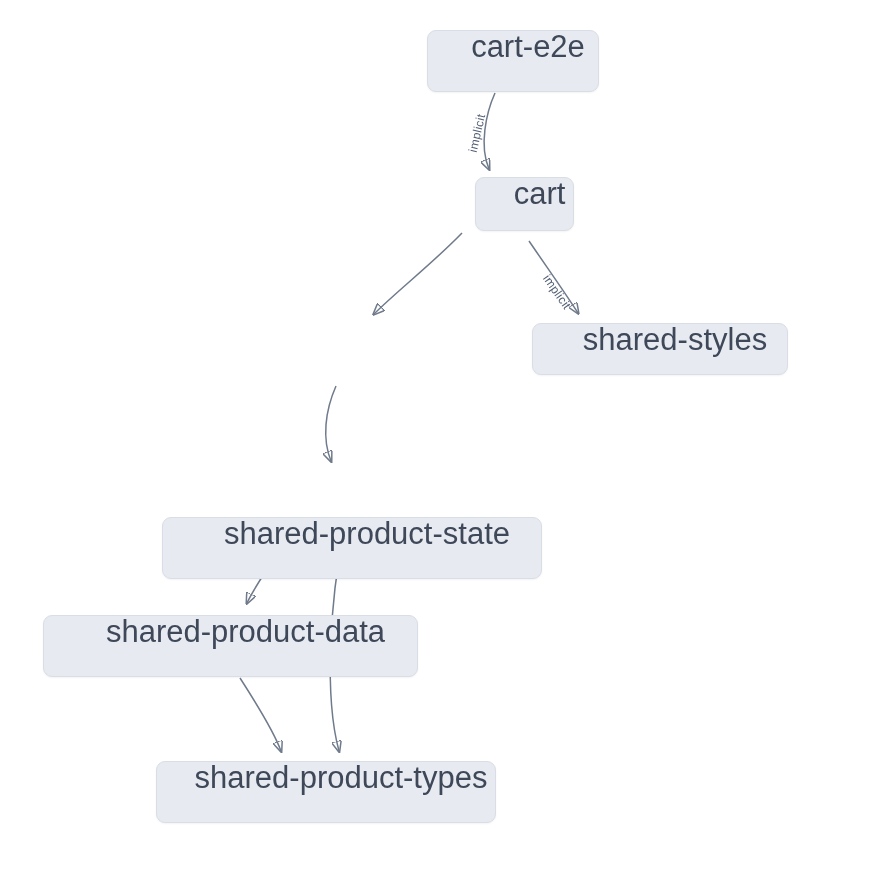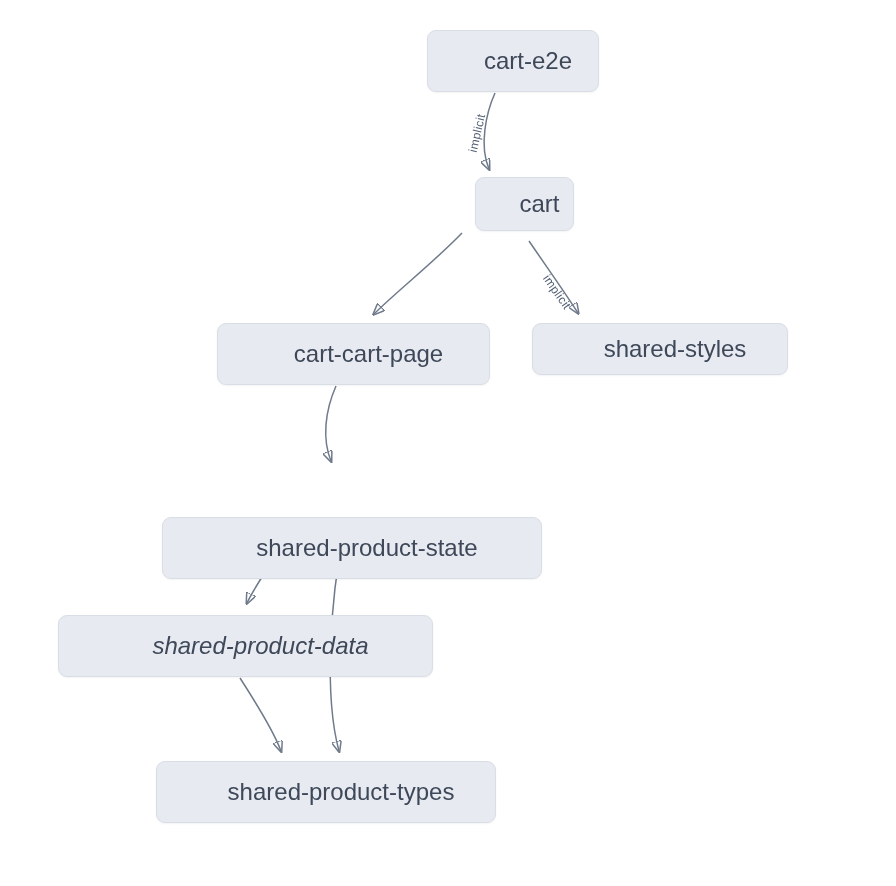"cart-e2e" .node { align-items: center -> flex-start; font-size: 24px -> 31px }
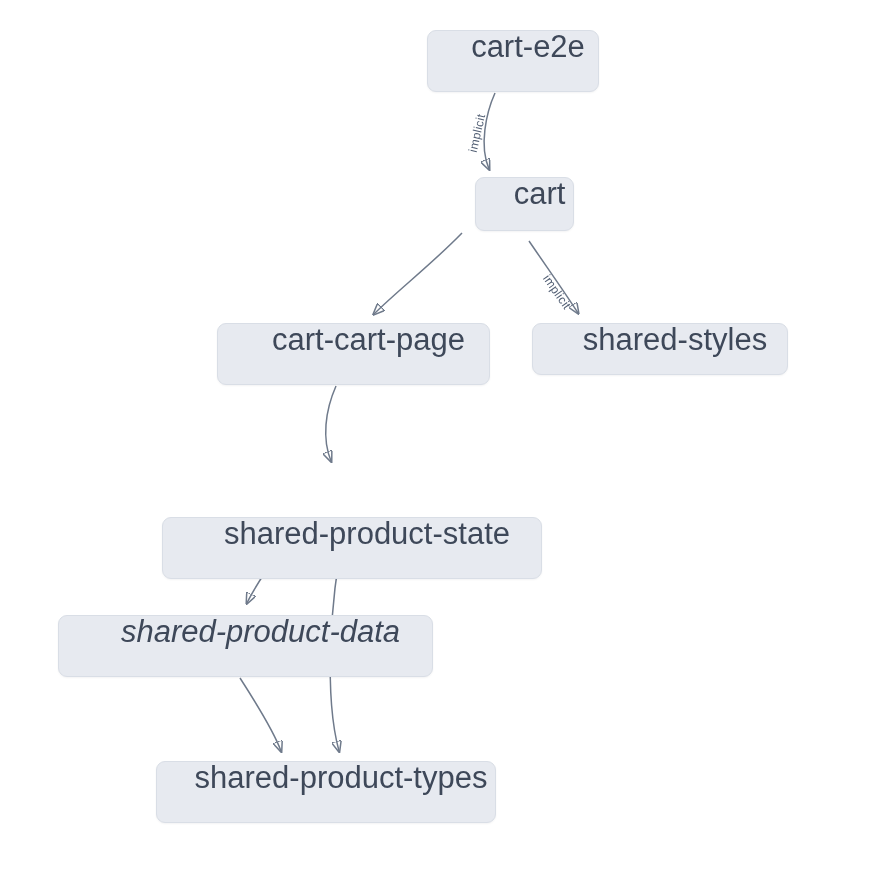"cart-cart-page" div.node { html: <div> <span>cart-cart-page</span> </div> -> none }
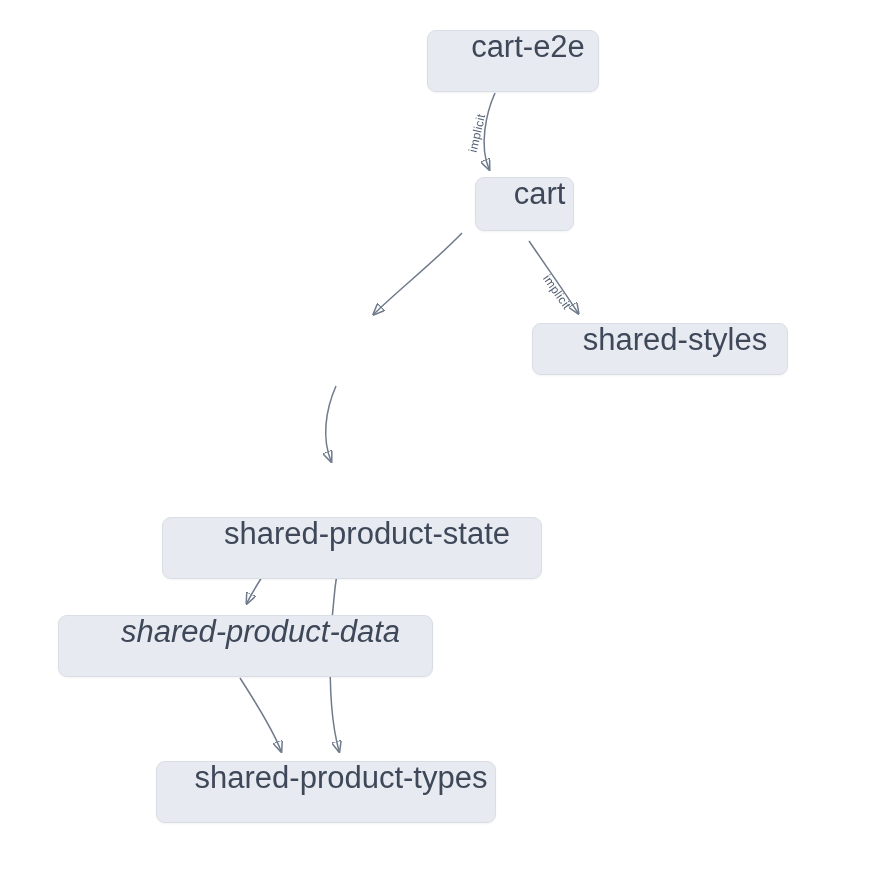"shared-product-data" .n-shared-product-data { font-style: italic -> none; left: 58px -> 43px }
